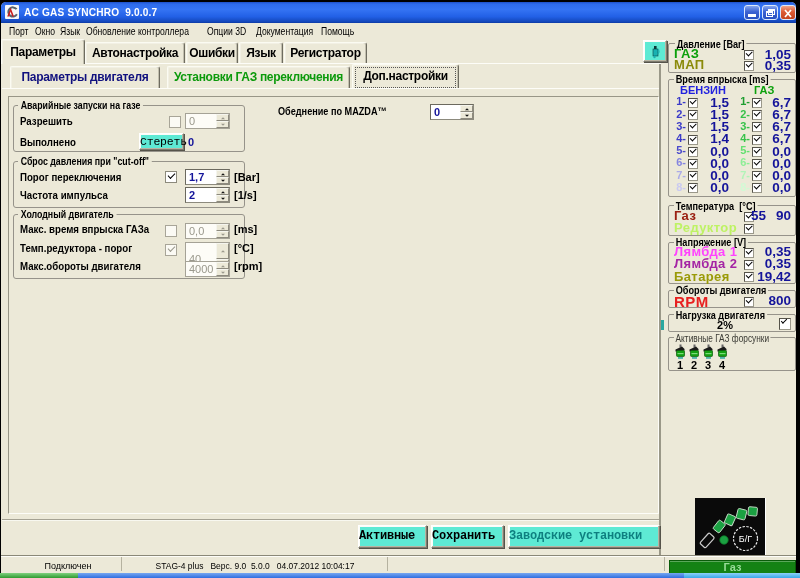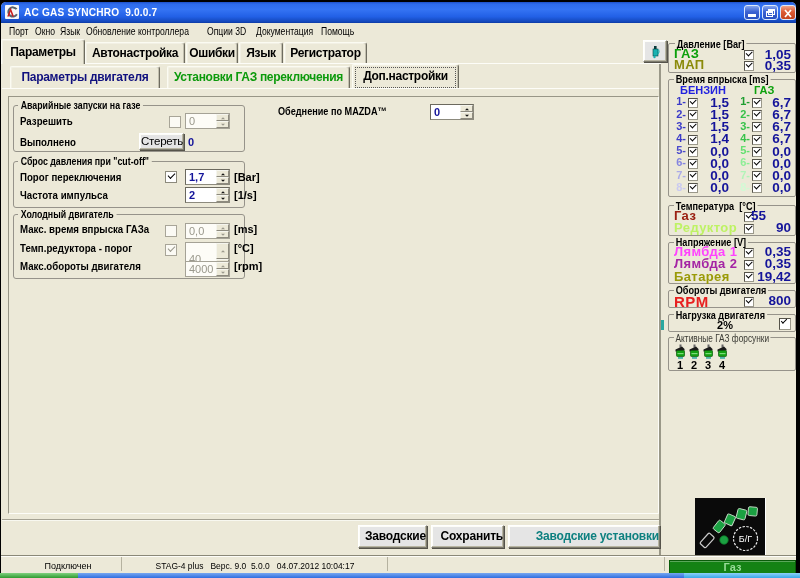"Стереть" .btn { background: #e5e5e5 -> #5eead4; font-family: none -> Liberation Mono, monospace; text-align: right -> left }
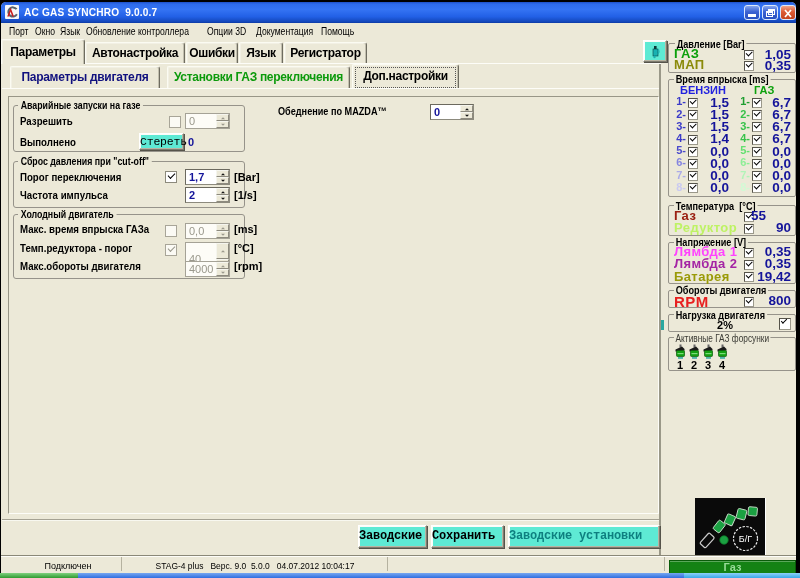"90" div.rval { top: 221px -> 209px }
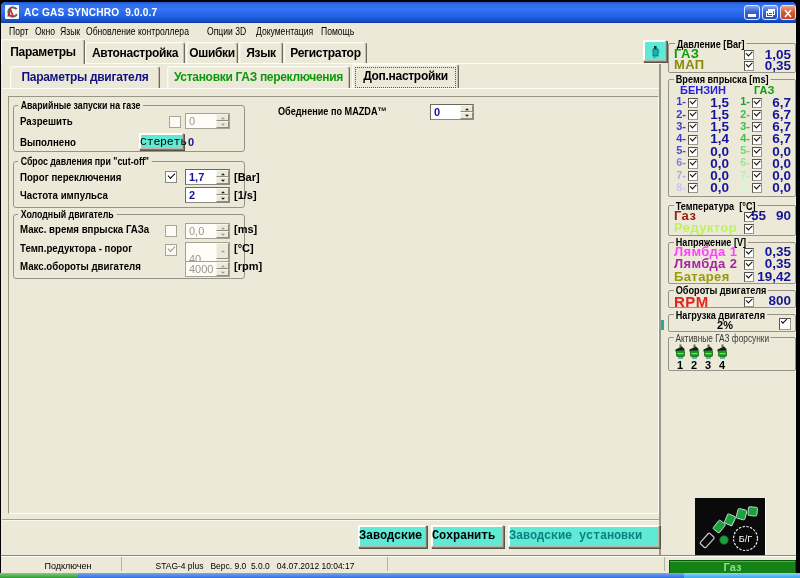"Заводские" div.btn { text: Заводские -> Активные }
